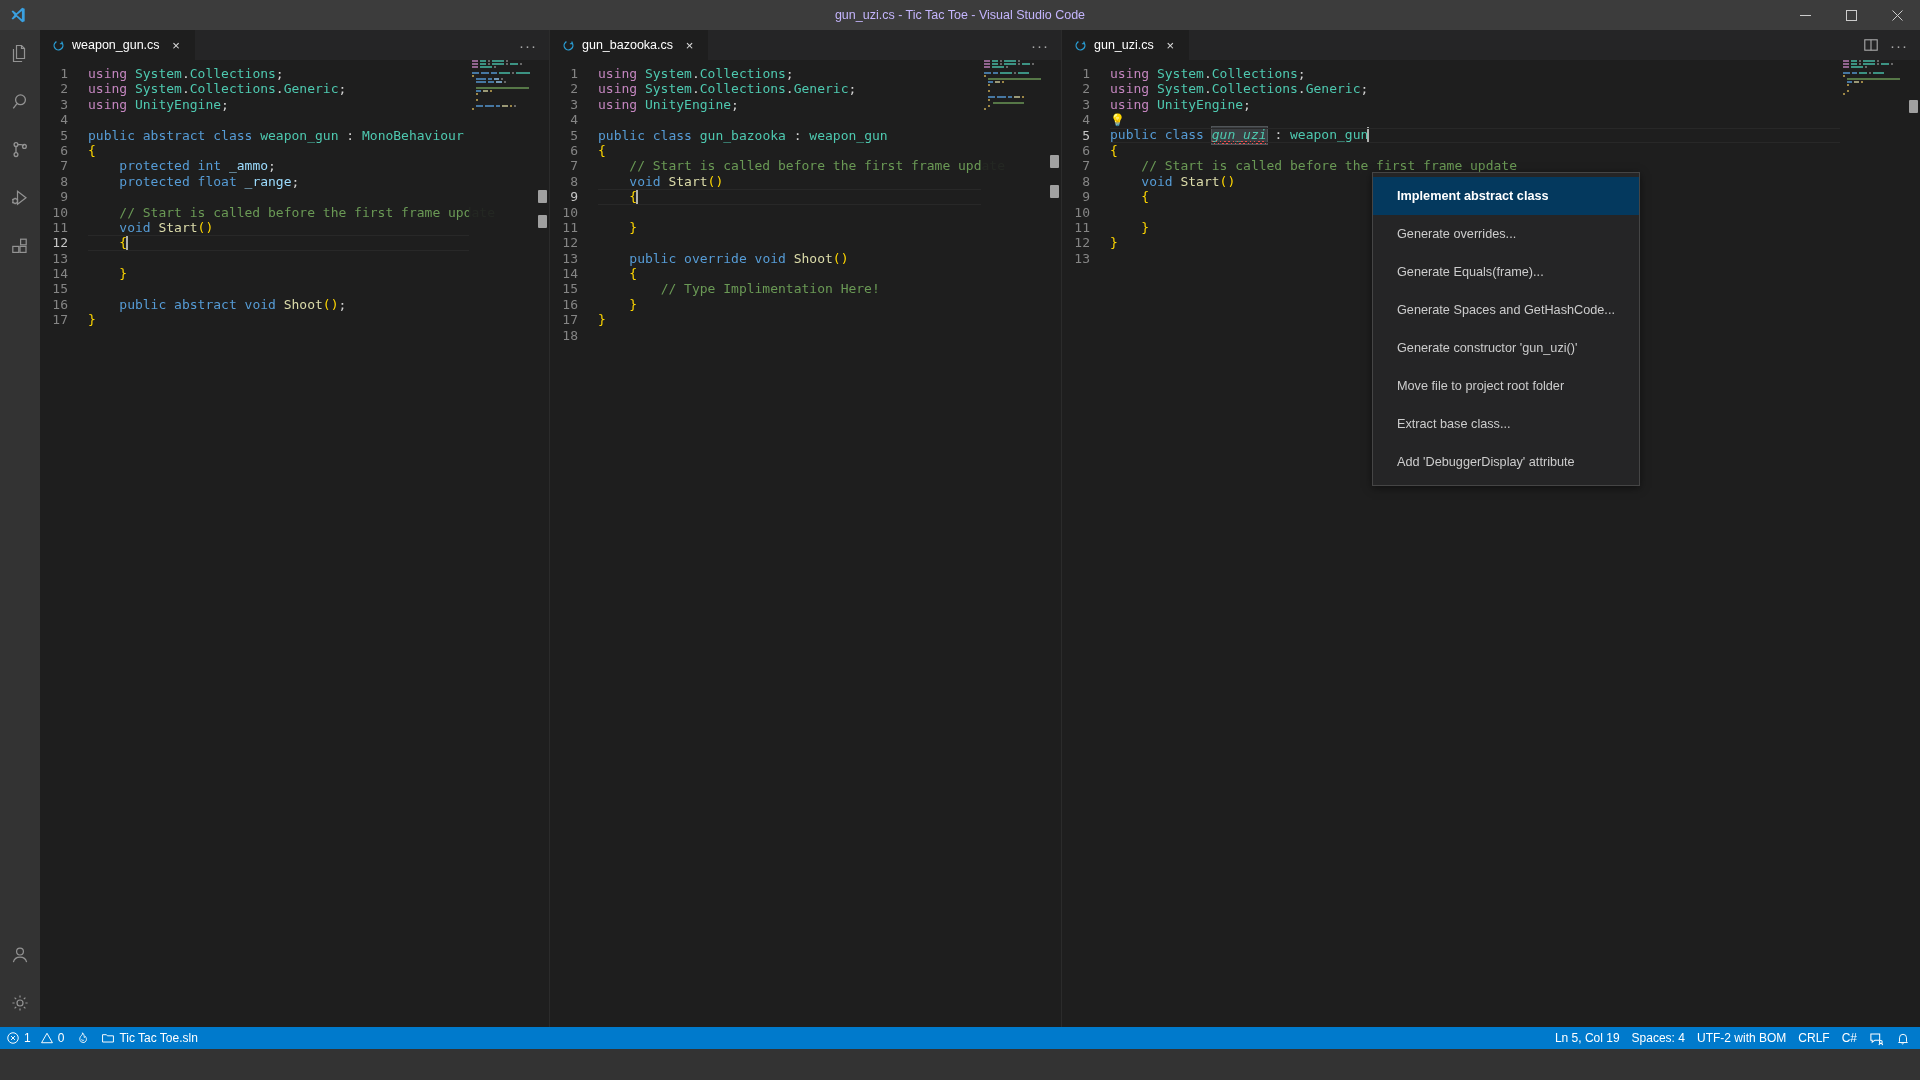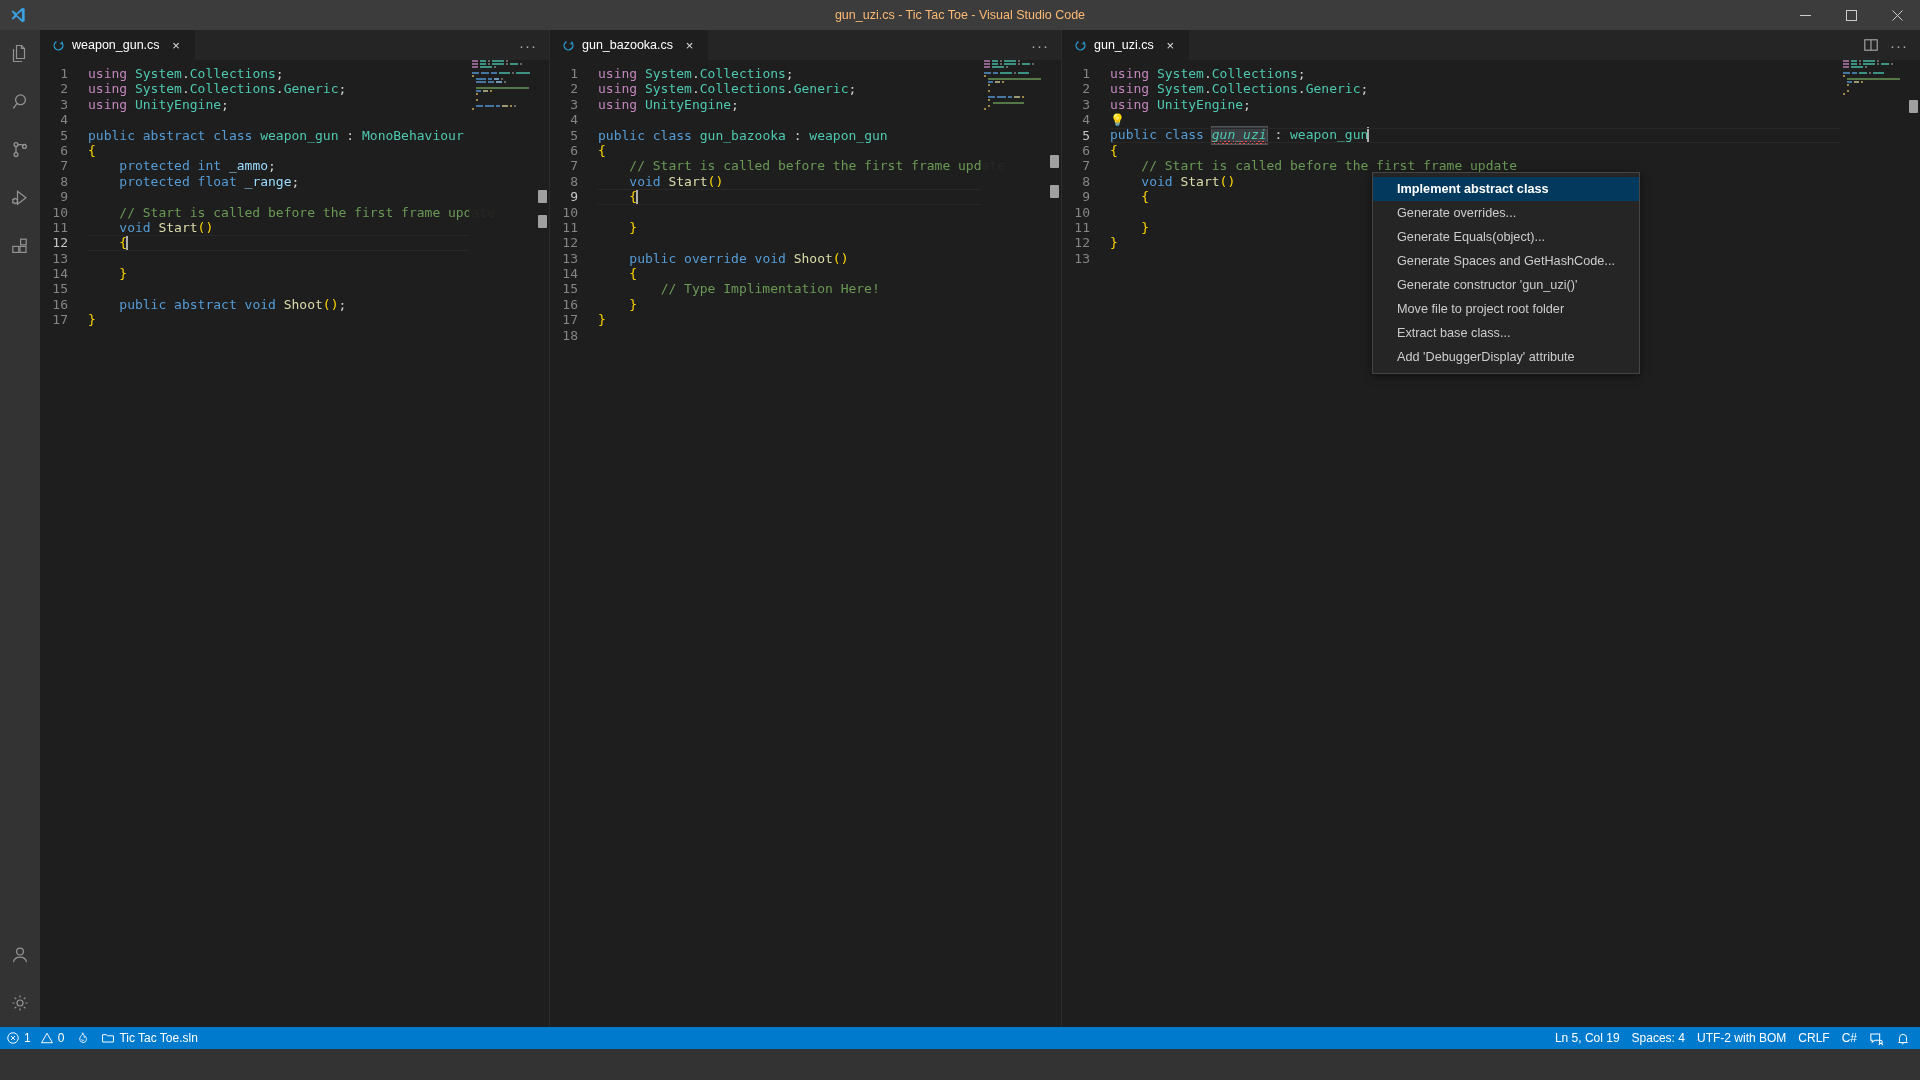"gun_uzi.cs - Tic Tac Toe" .title-center { color: #fdba74 -> #c4b5fd }
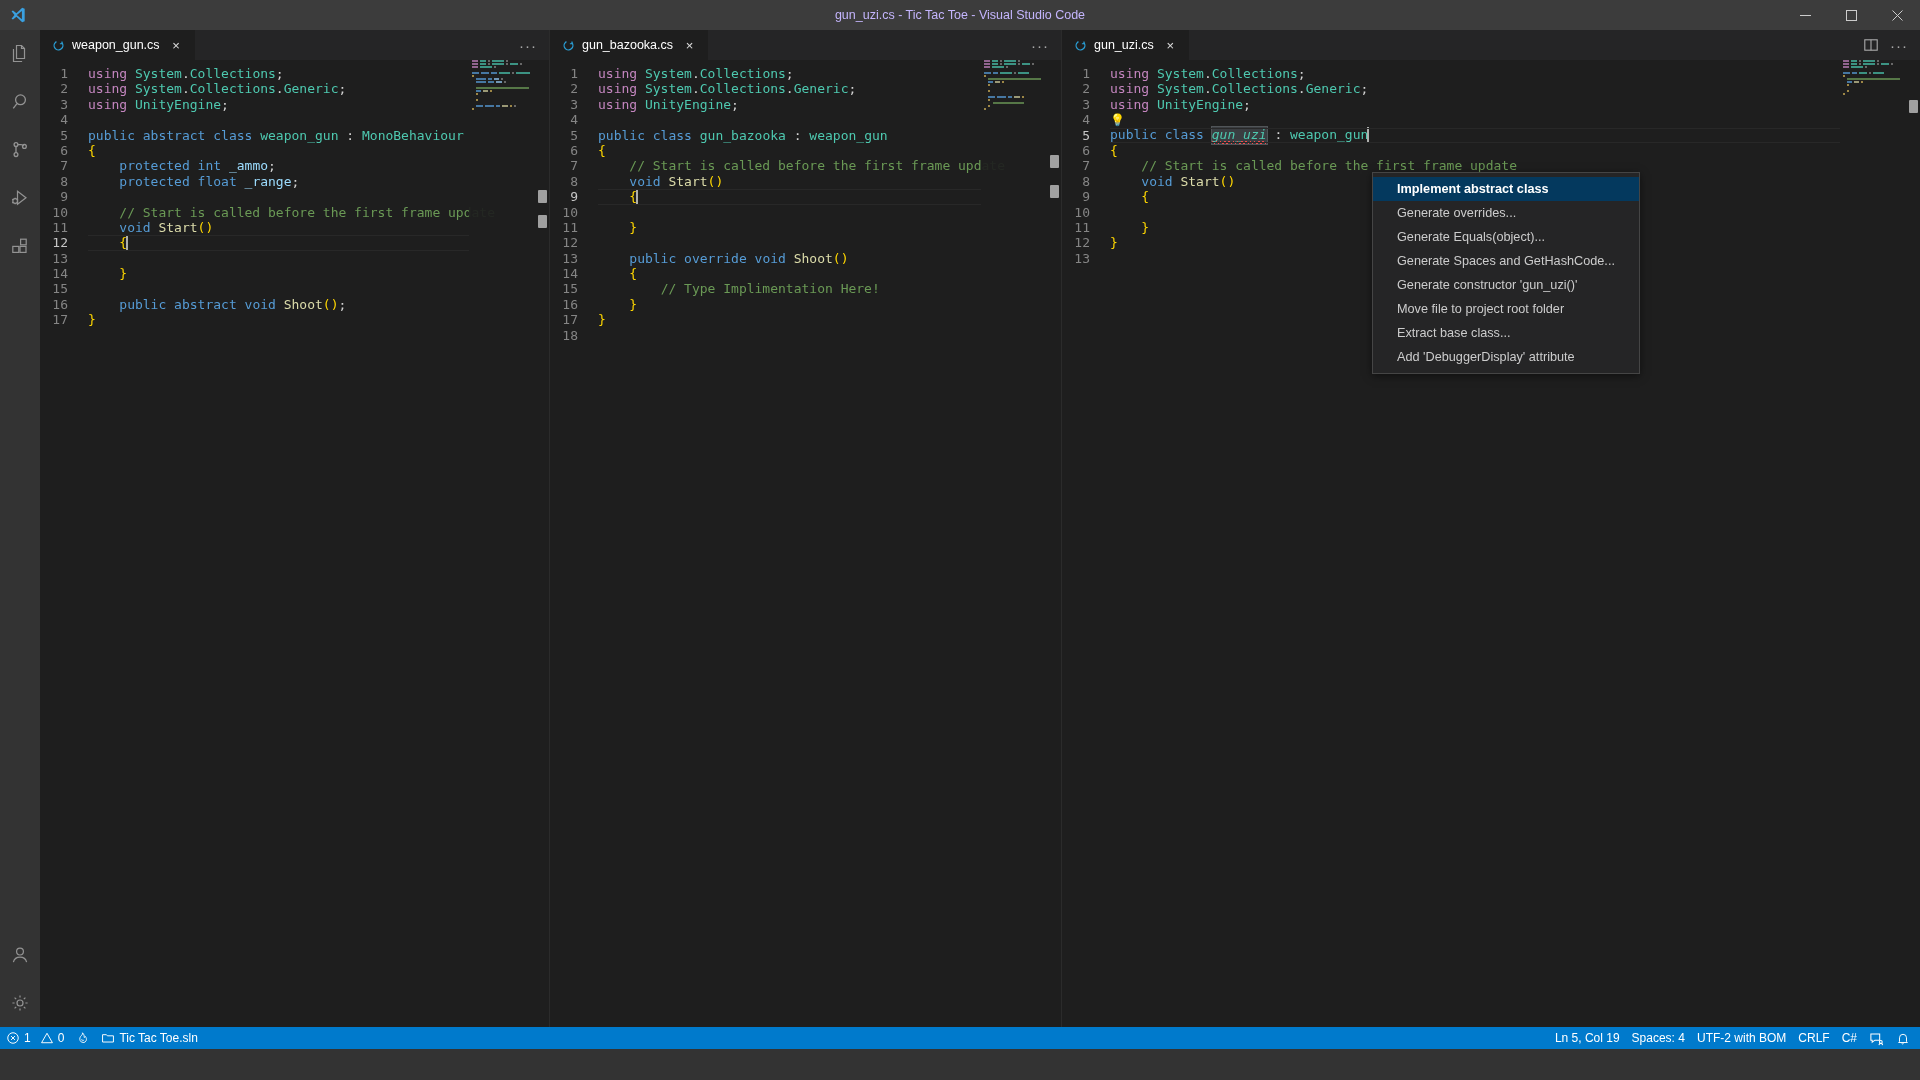"Implement abstract class" .ctxitem { height: 24px -> 38px }
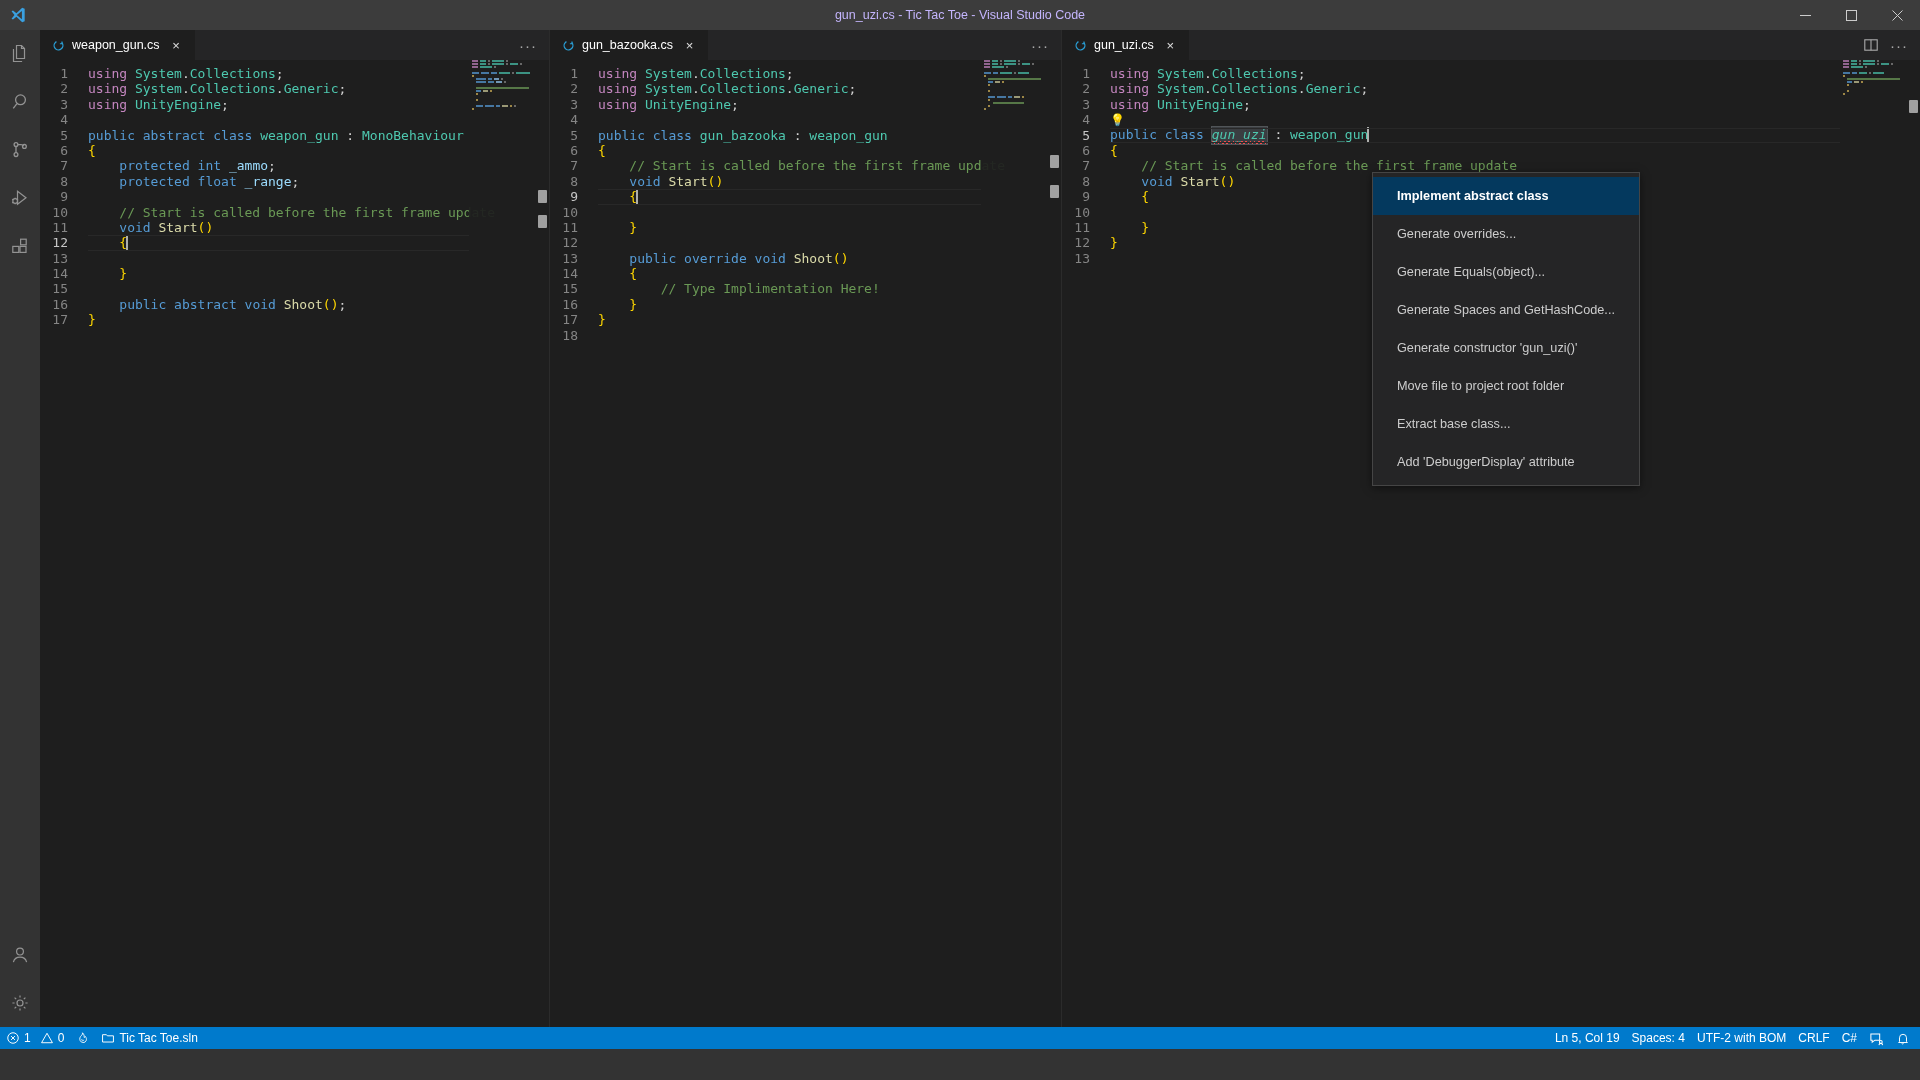"Generate Equals(object)..." div.ctxitem { text: object -> frame }
